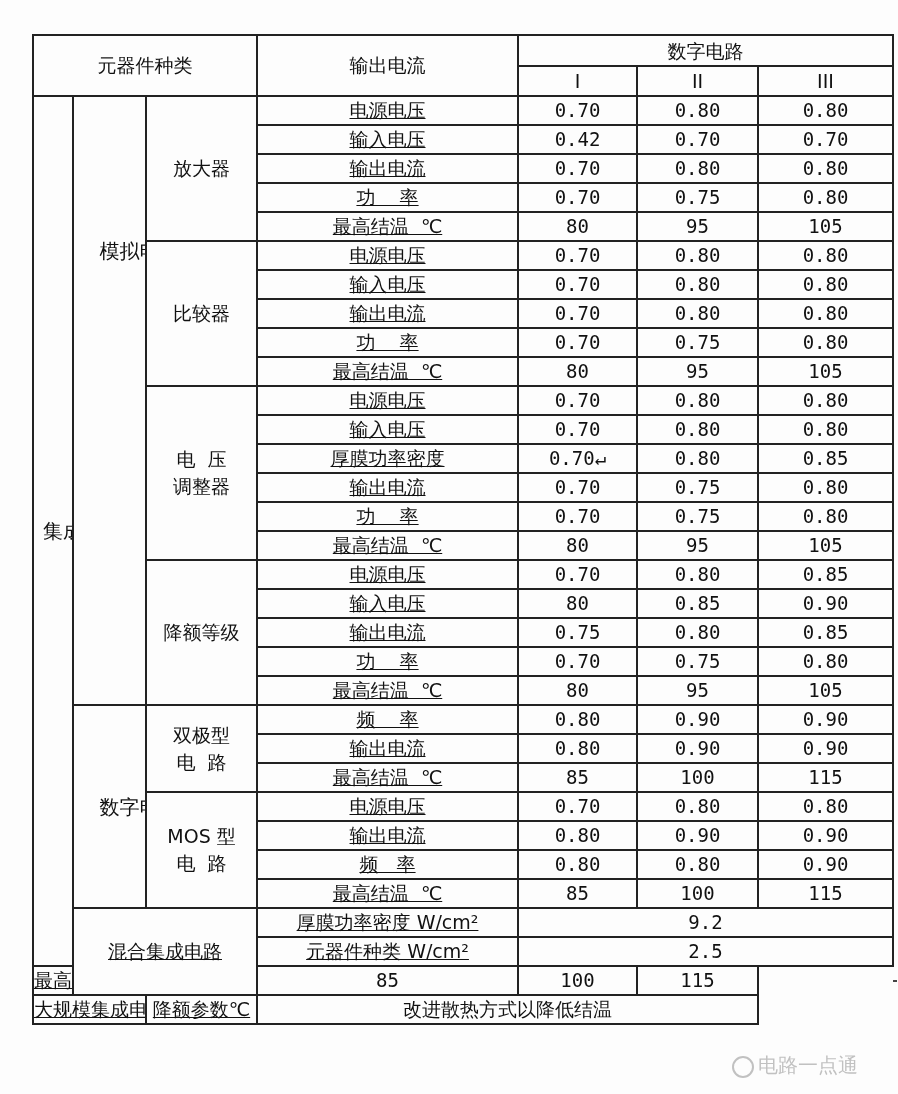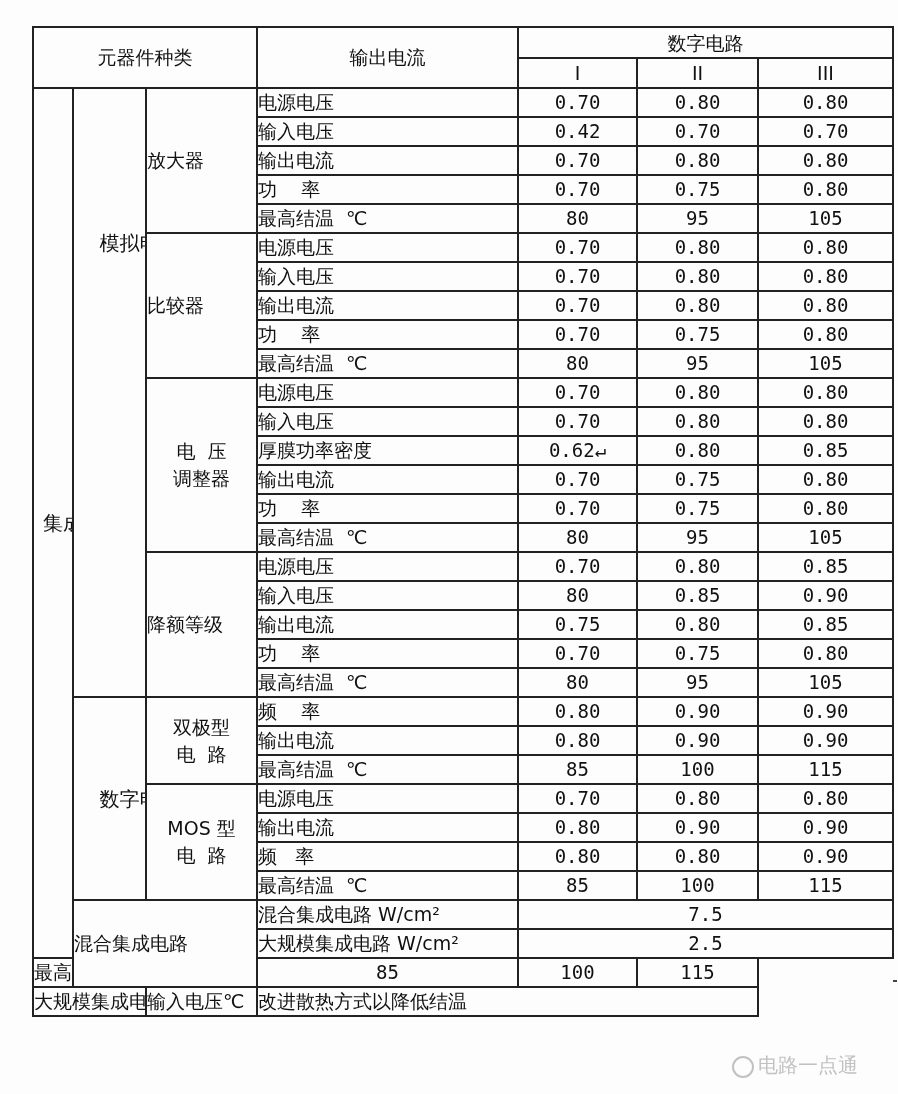"元器件种类" table.derate { top: 26px -> 34px }
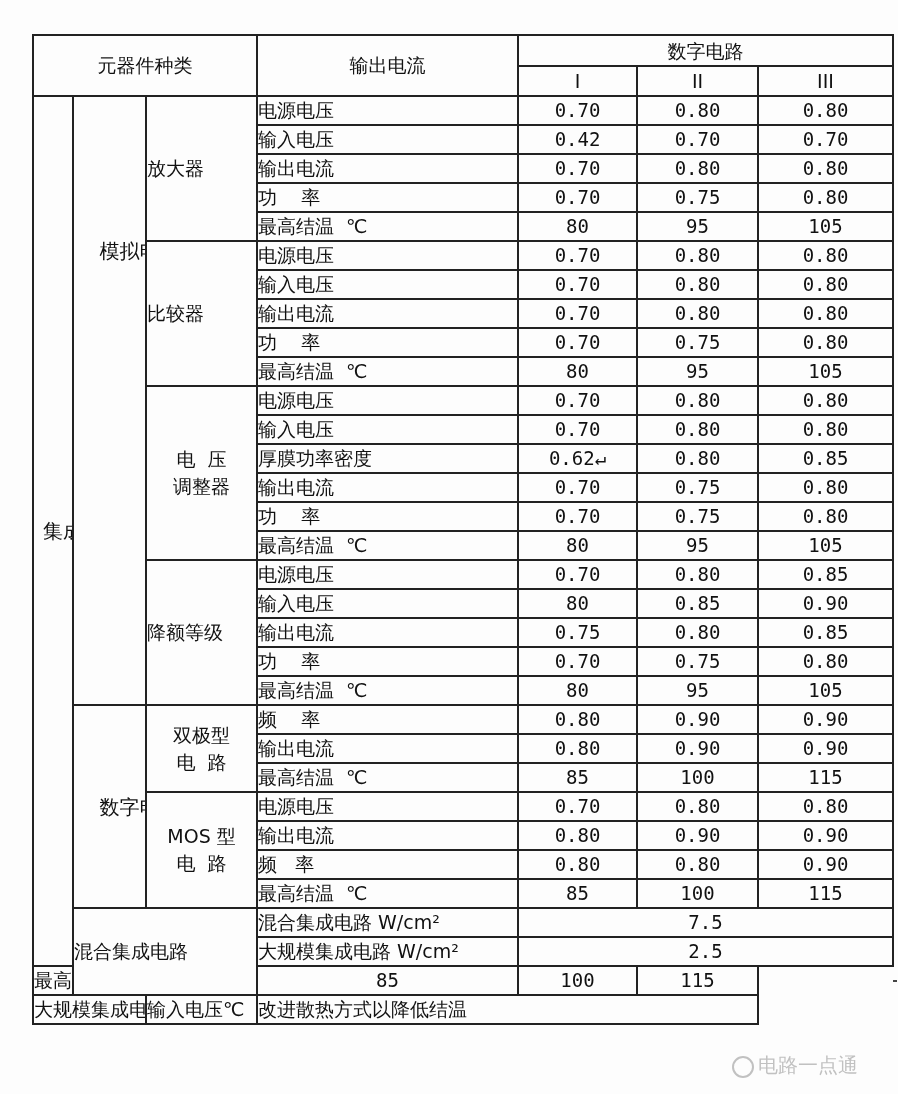"电源电压" td.param { text-align: left -> center; text-decoration: none -> underline }
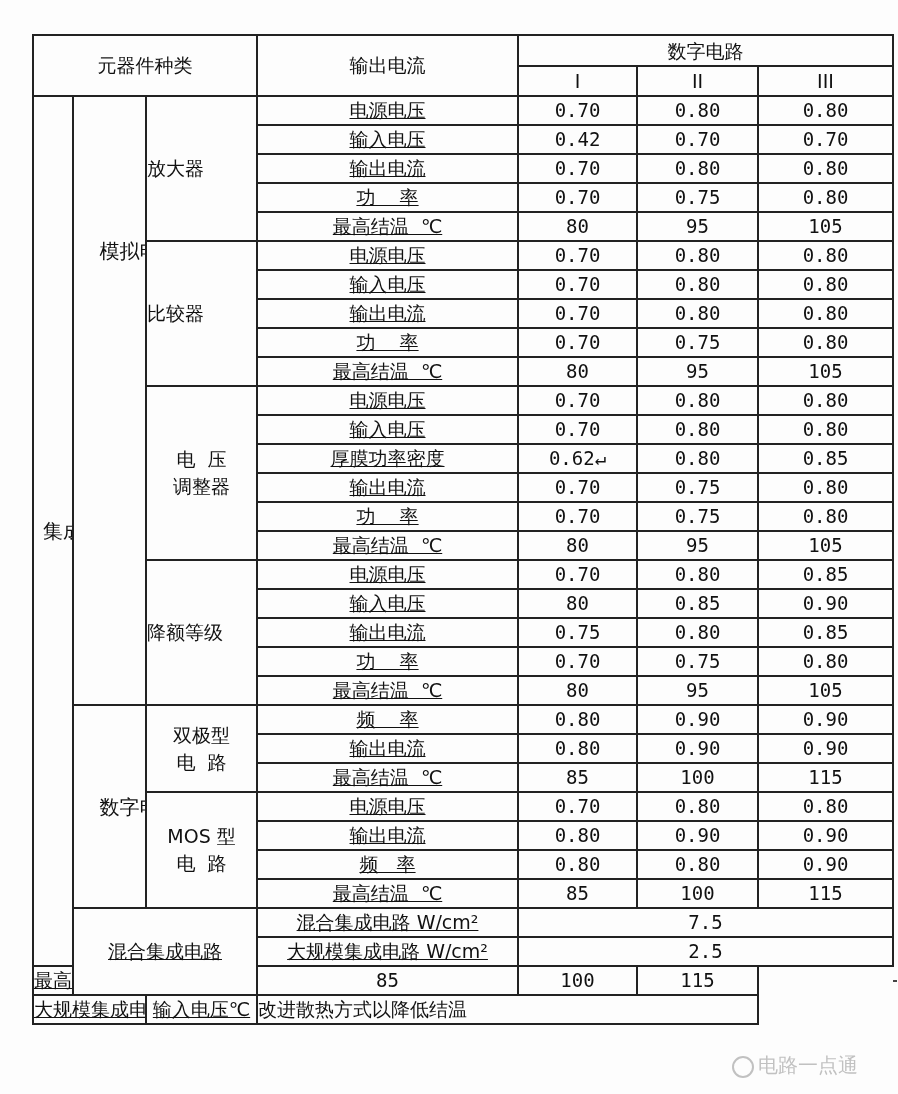"放大器" td.center { text-align: left -> center }
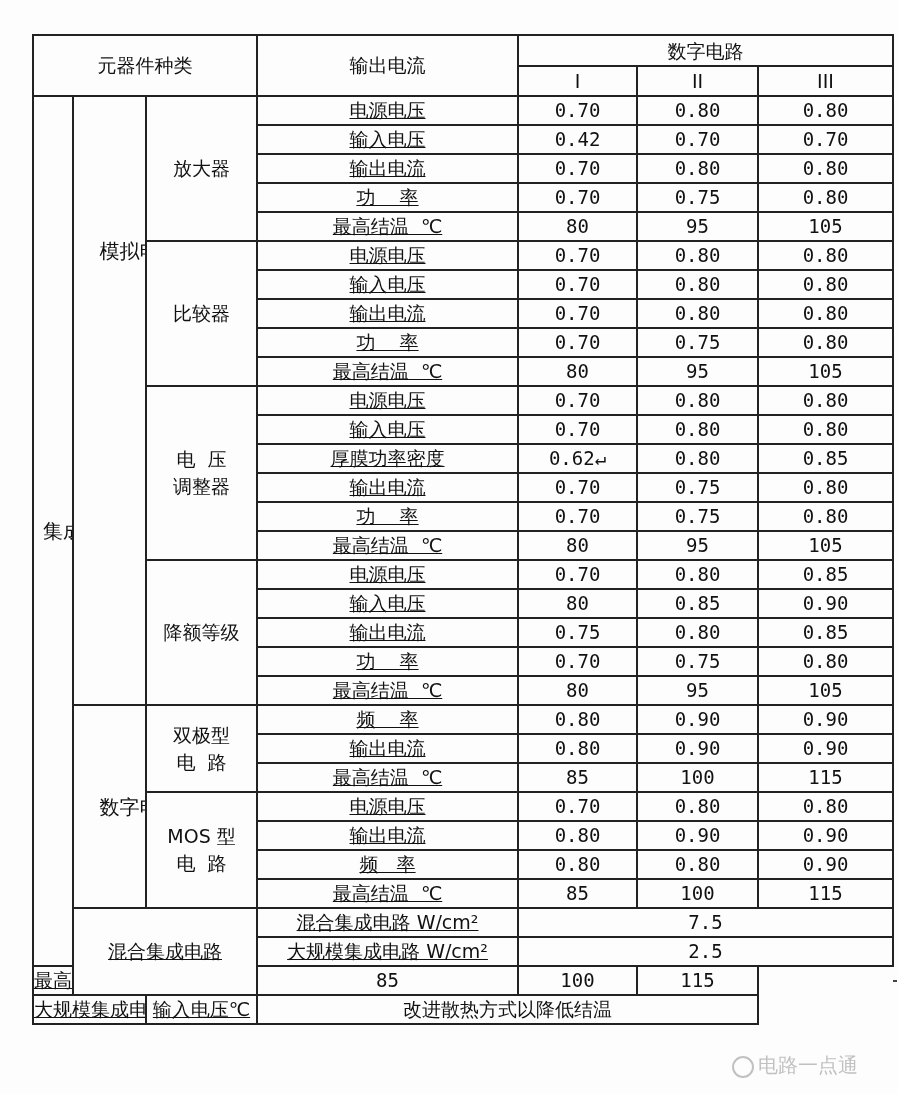"0.62↵" td.num { text: 0.62 -> 0.70 }
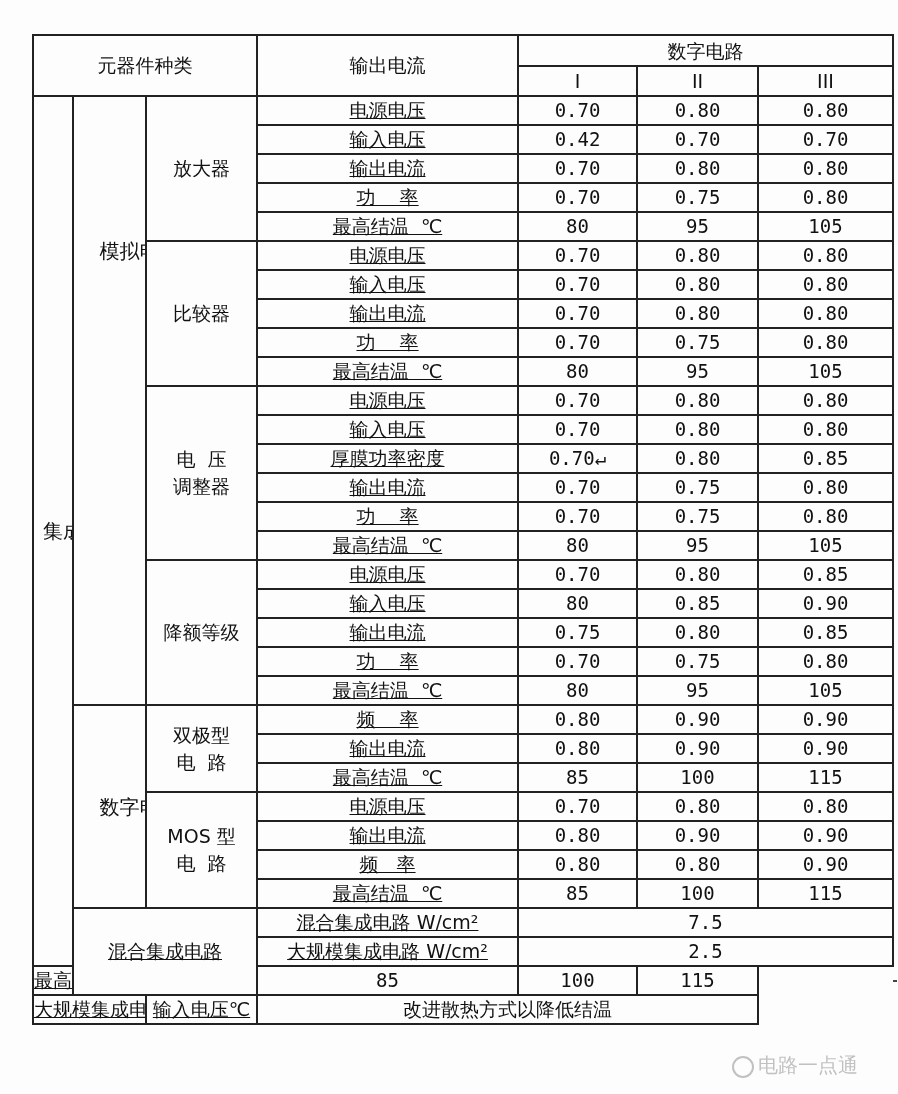"混合集成电路 W/cm²" td.param { text: 混合集成电路 -> 厚膜功率密度 }
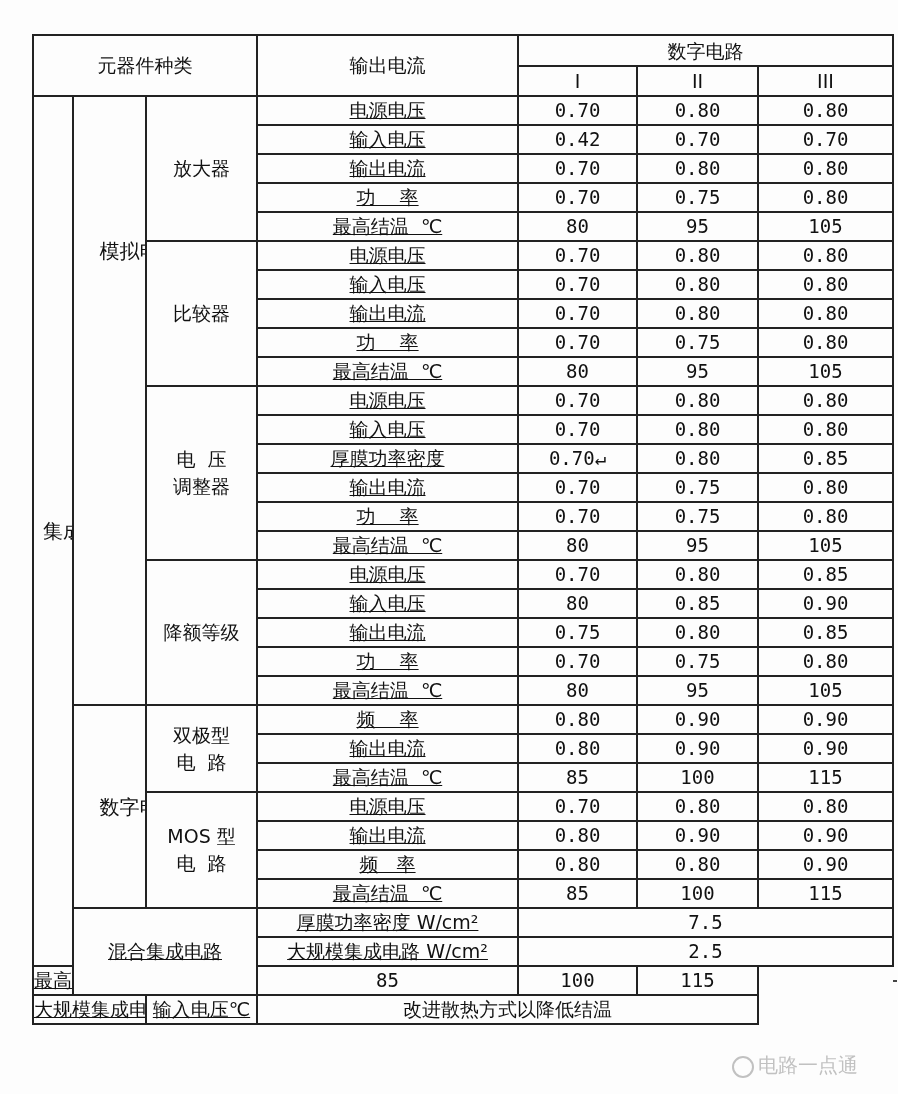"7.5" td.num { text: 7.5 -> 9.2 }
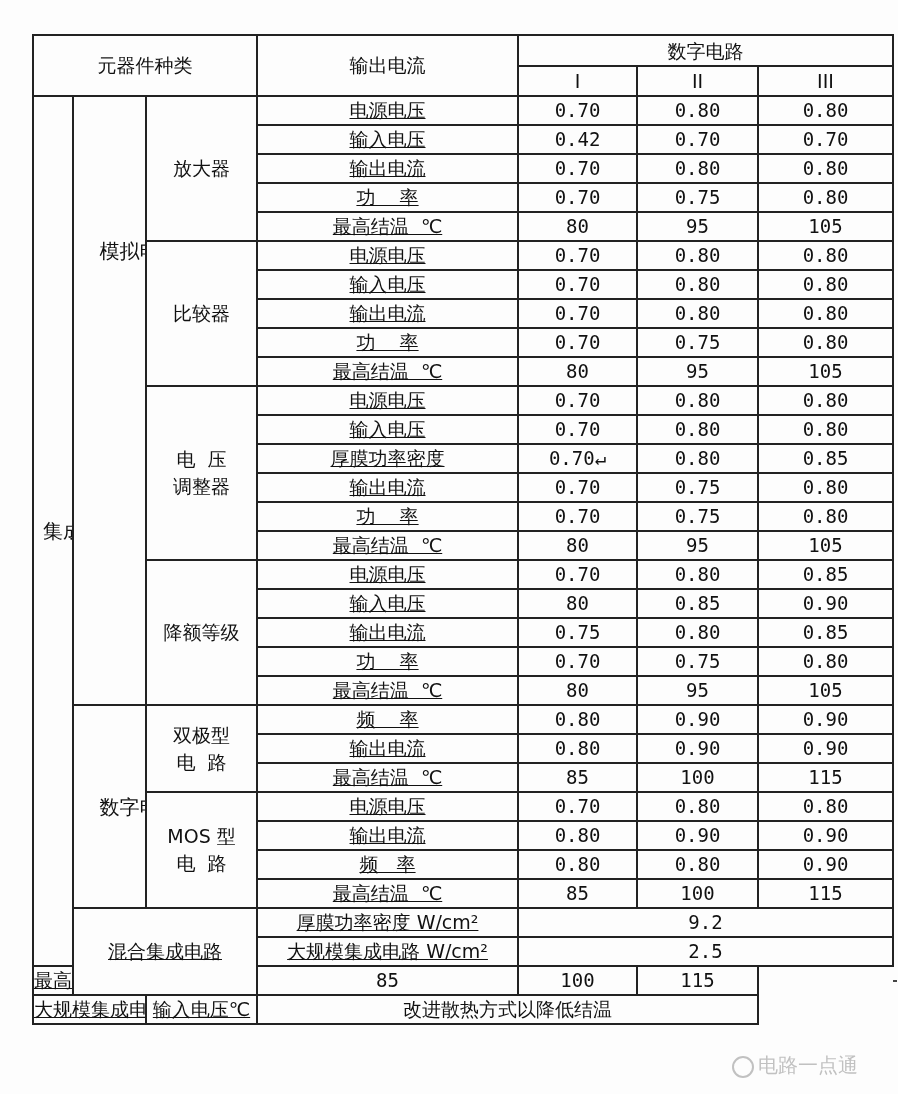"大规模集成电路 W/cm²" td.param { text: 大规模集成电路 -> 元器件种类 }
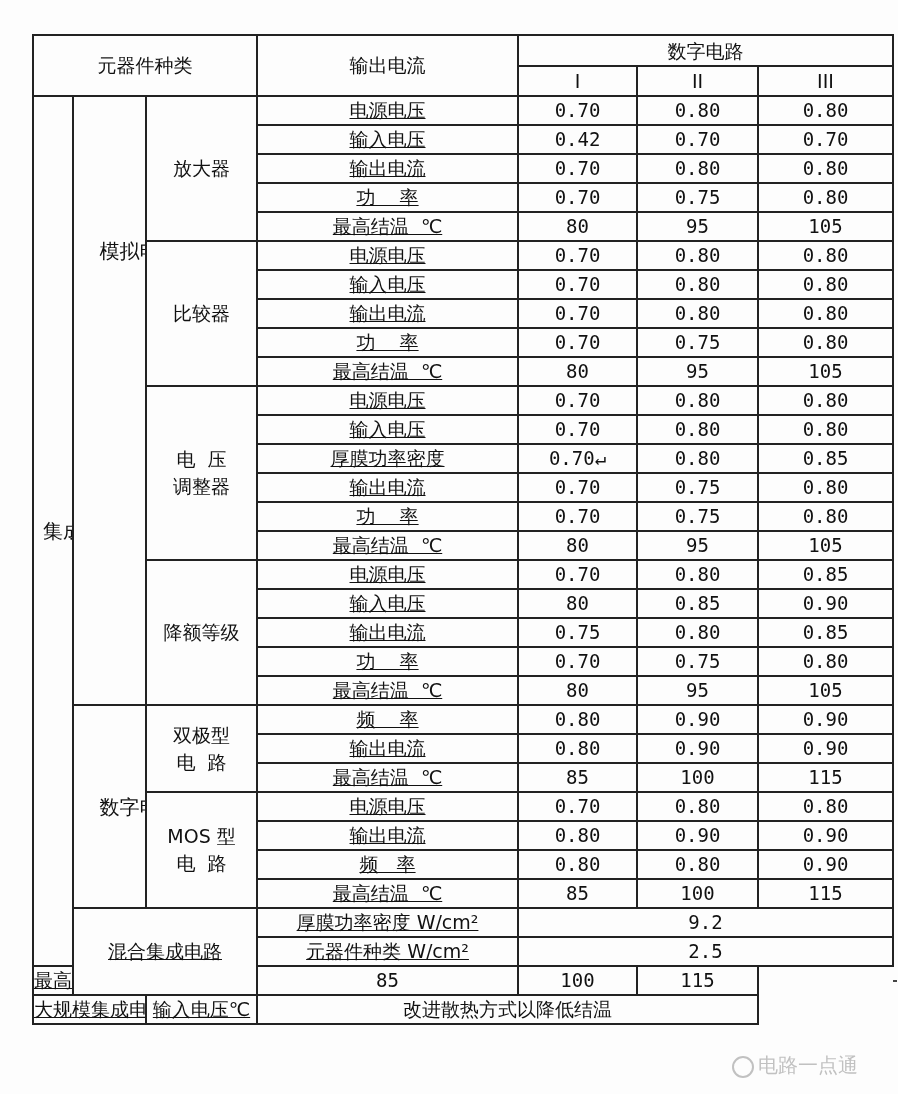"输入电压℃" td.param { text: 输入电压 -> 降额参数 }
